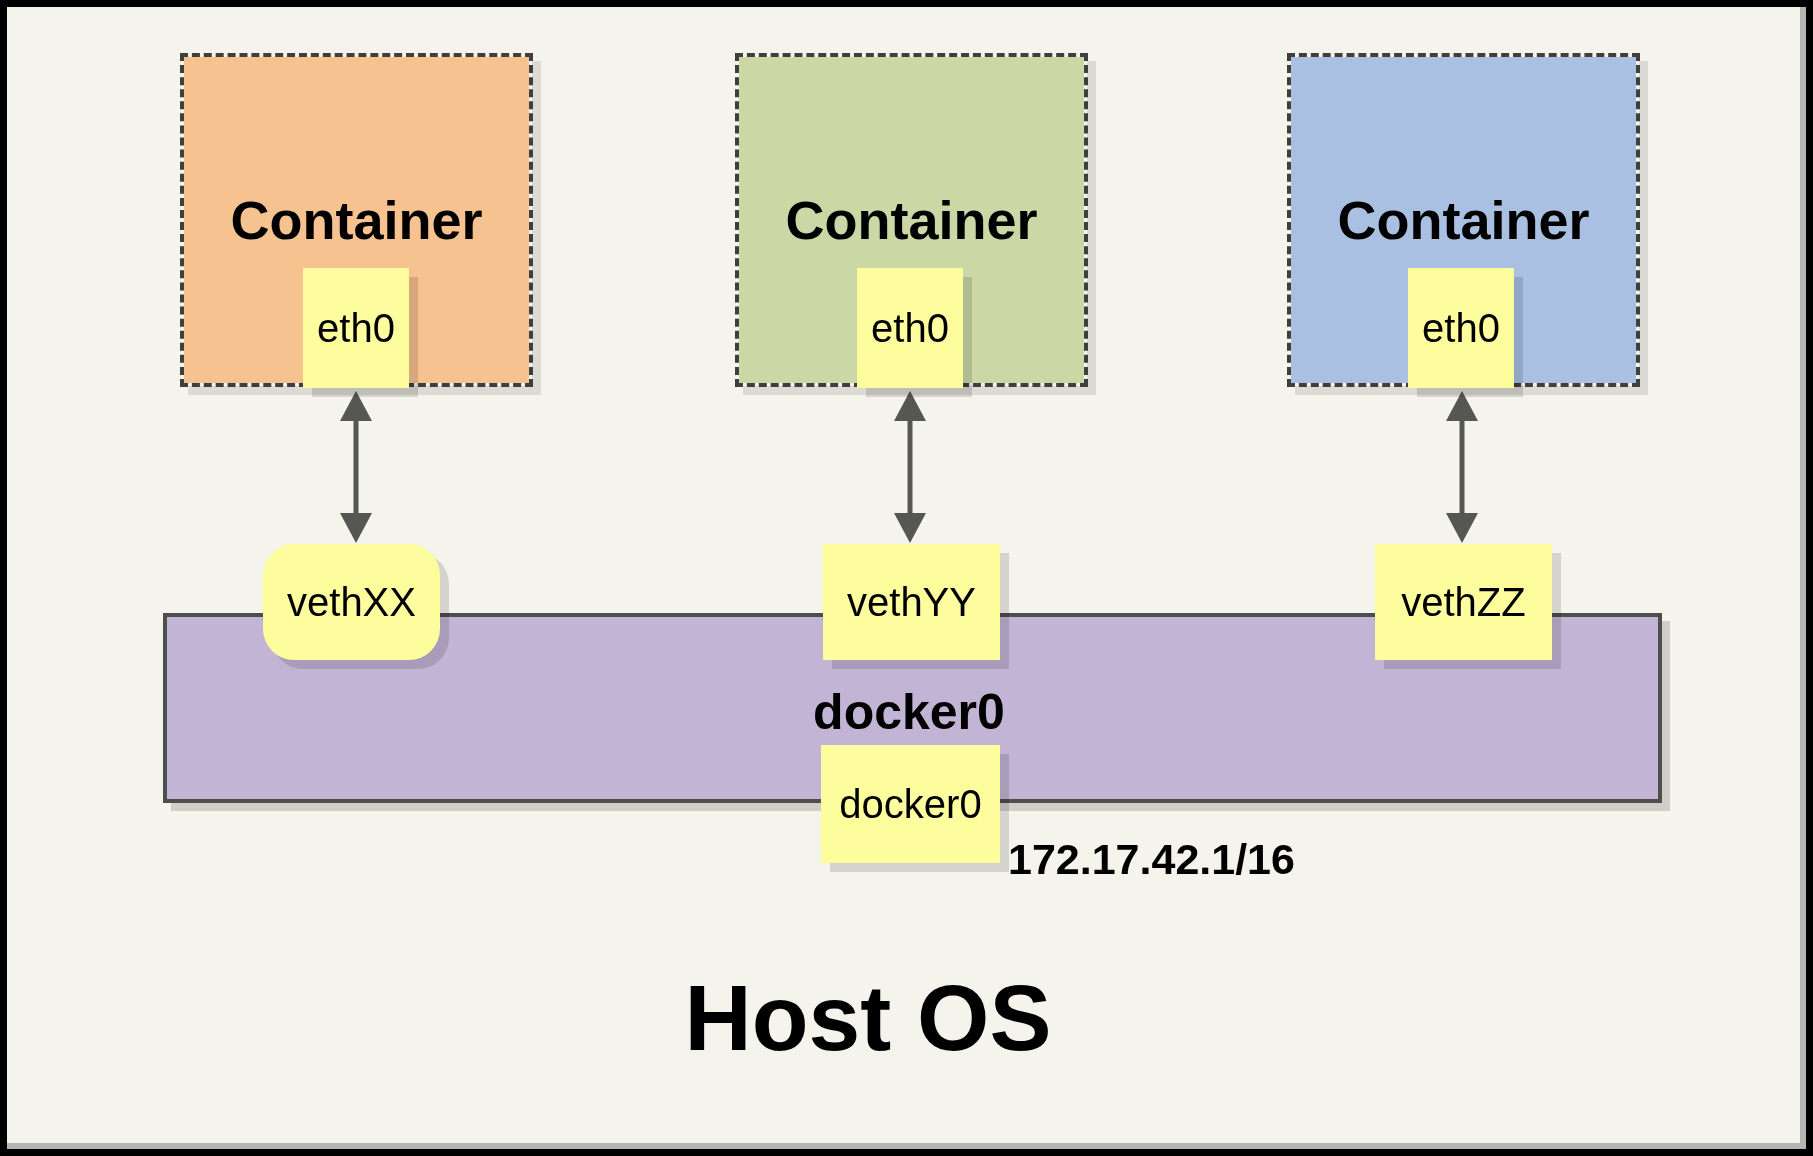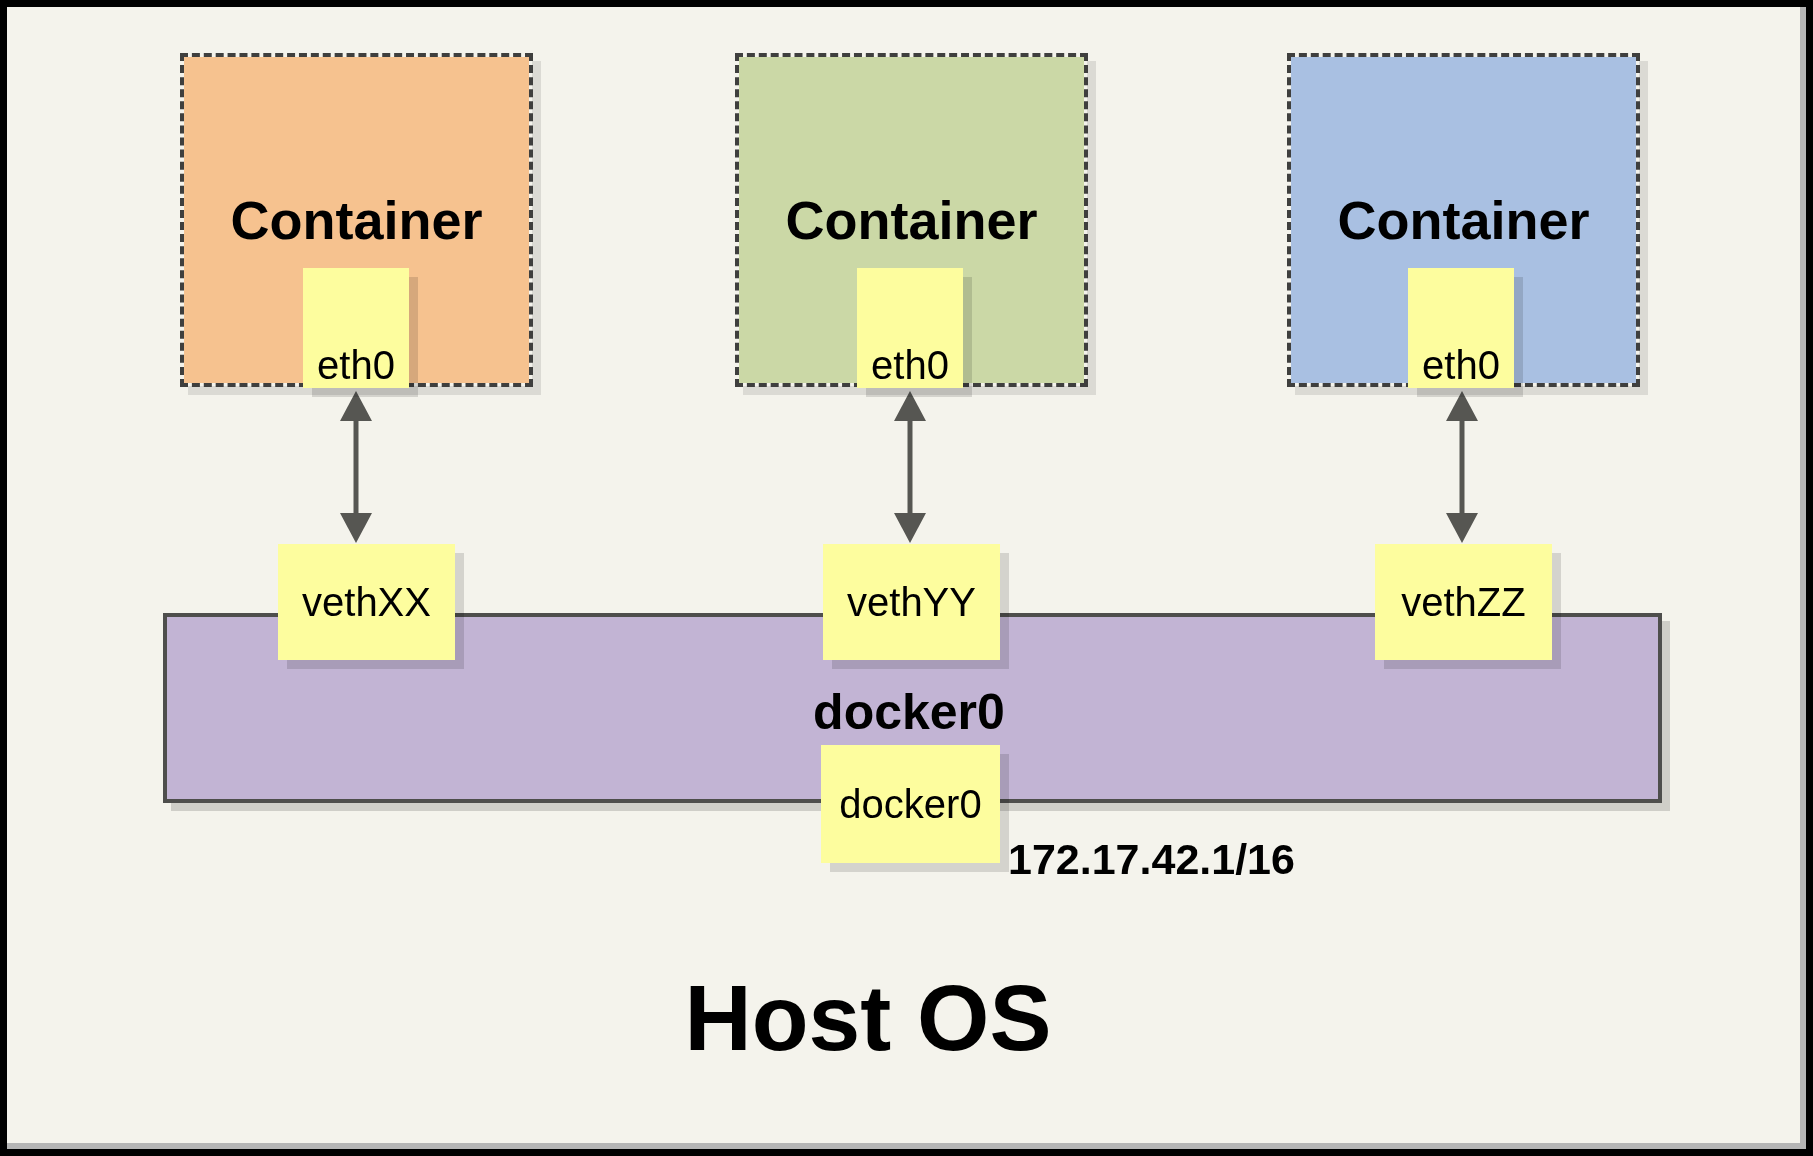"eth0" .eth { align-items: flex-end -> none }
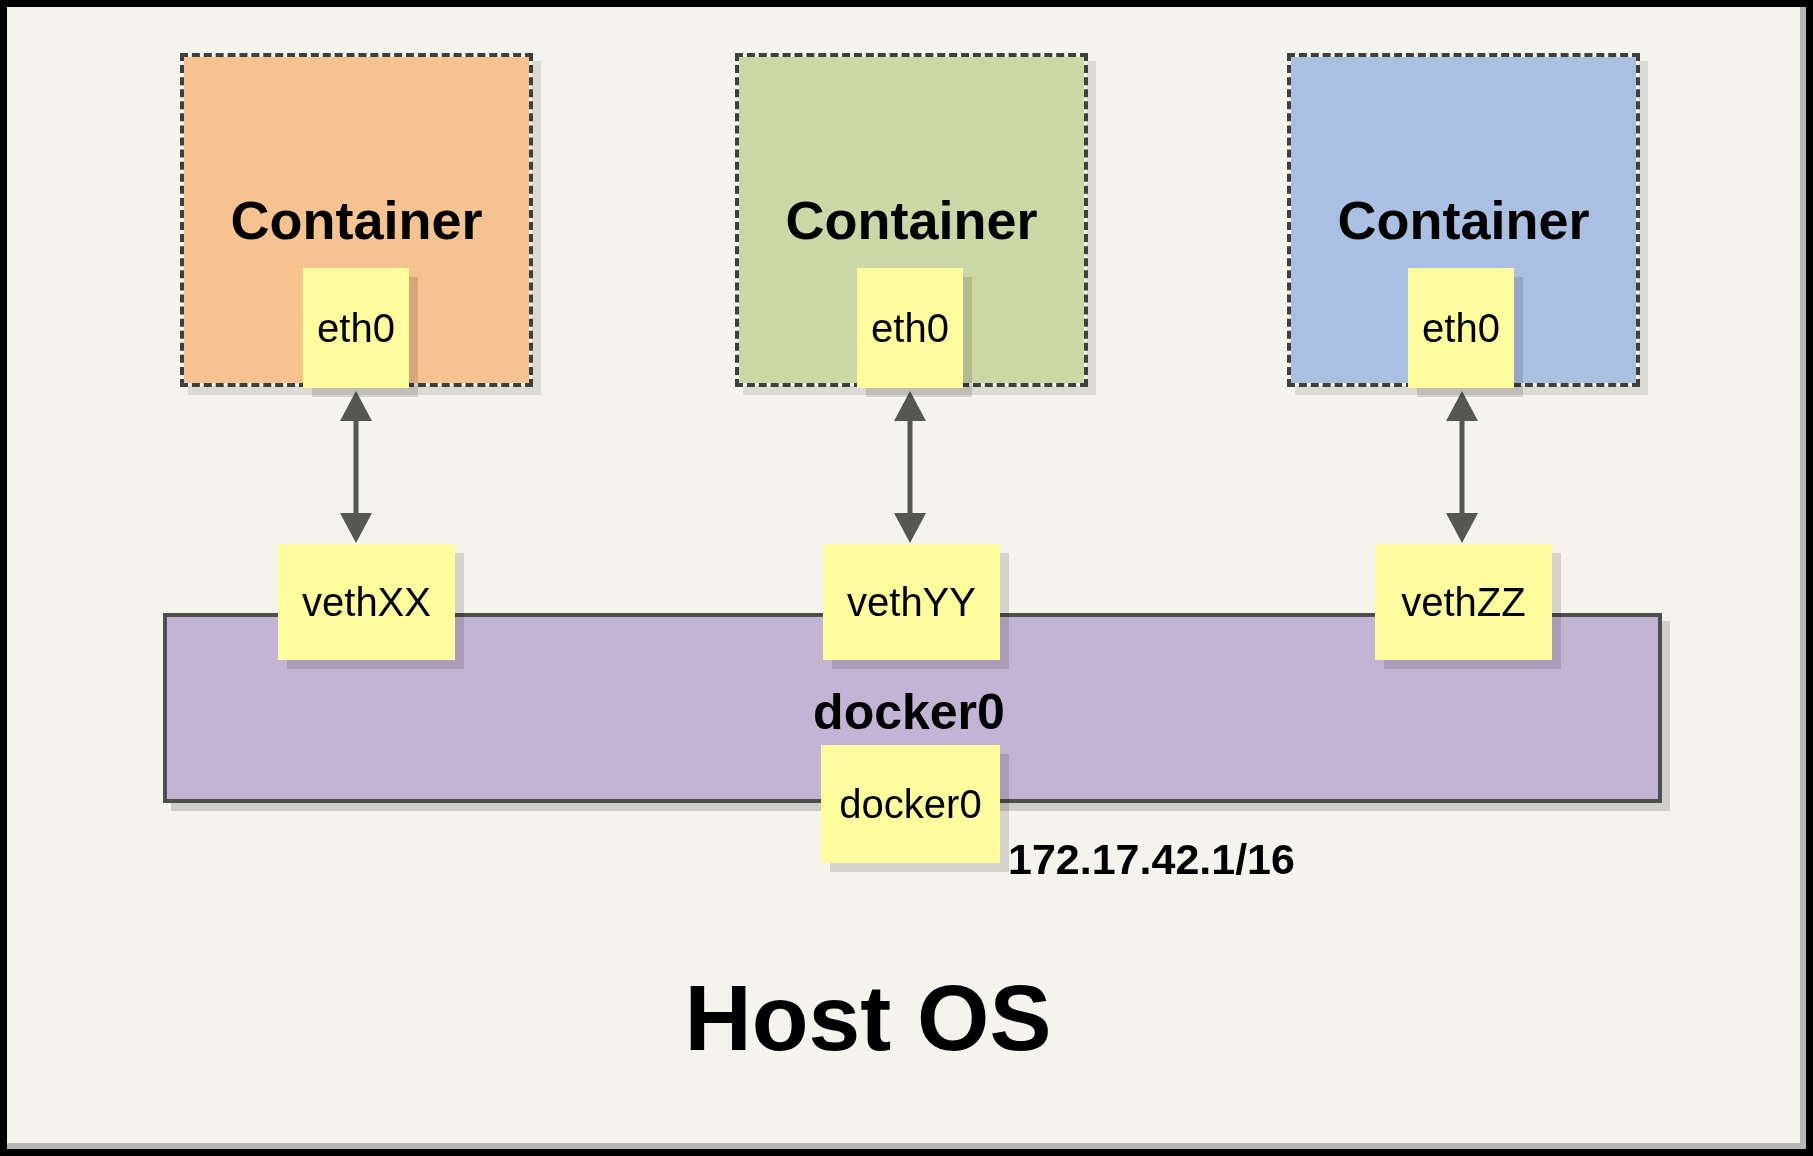"vethXX" .veth1 { border-radius: none -> 31px; left: 271px -> 256px }
